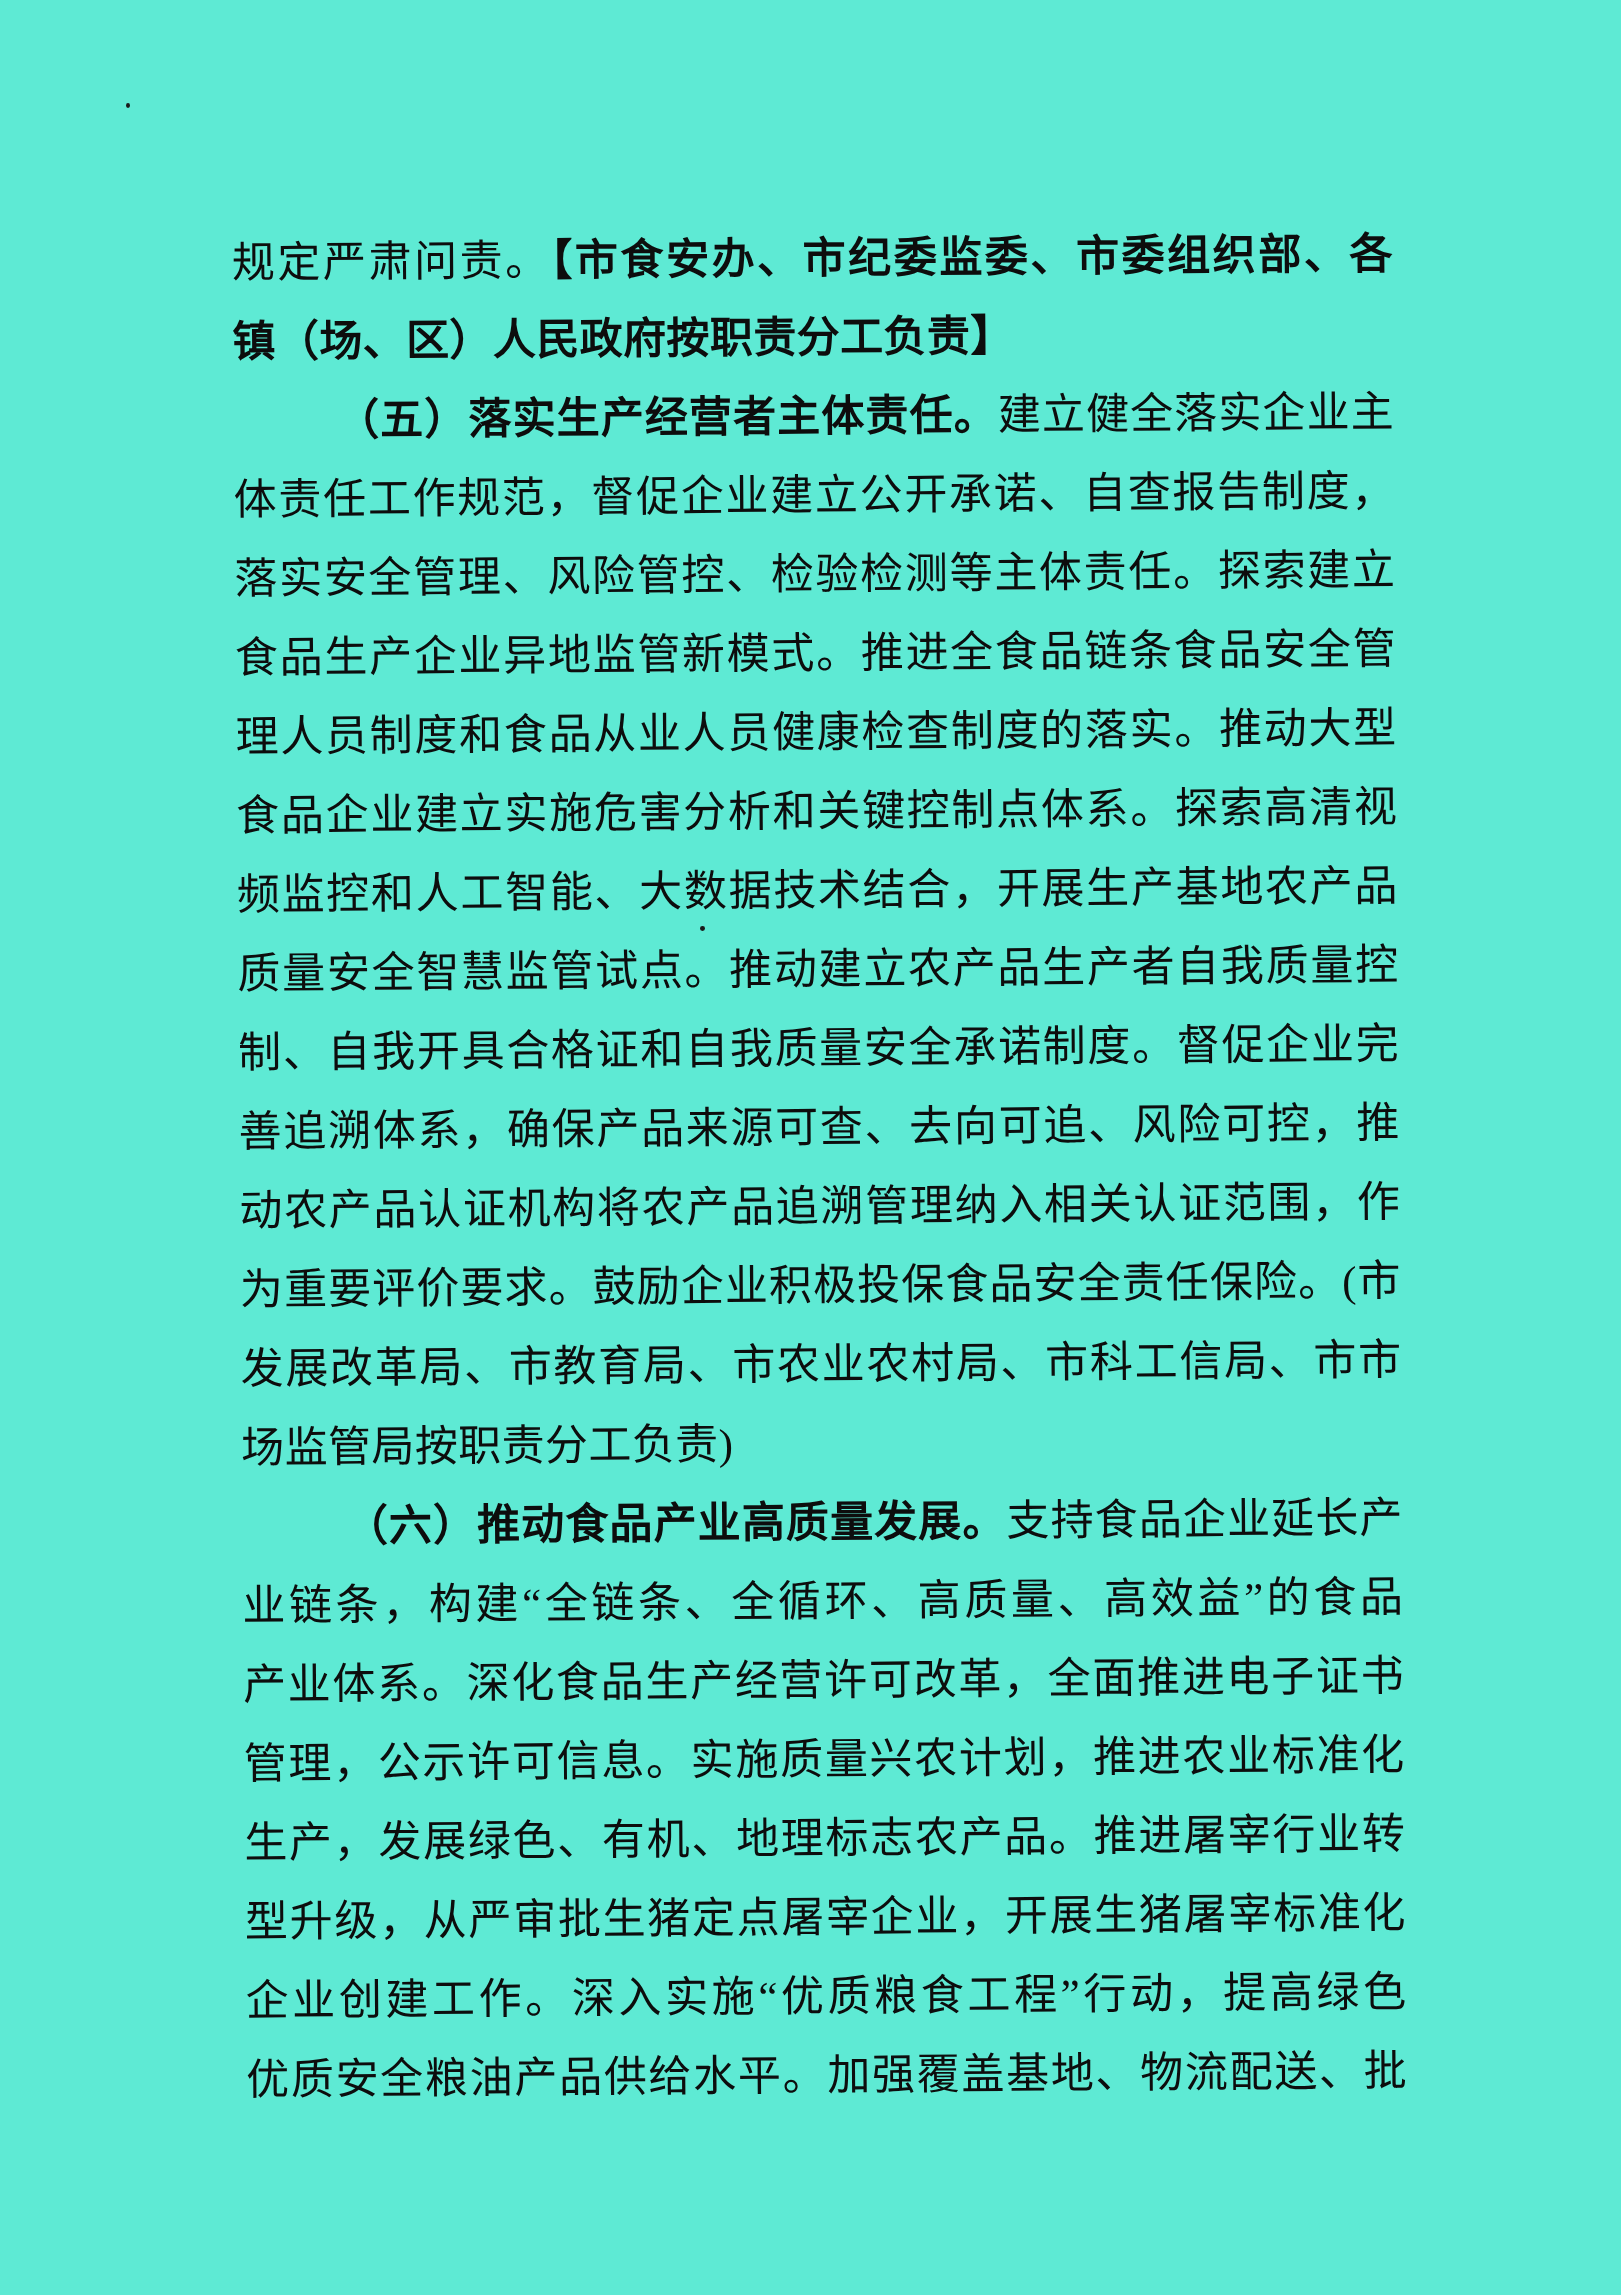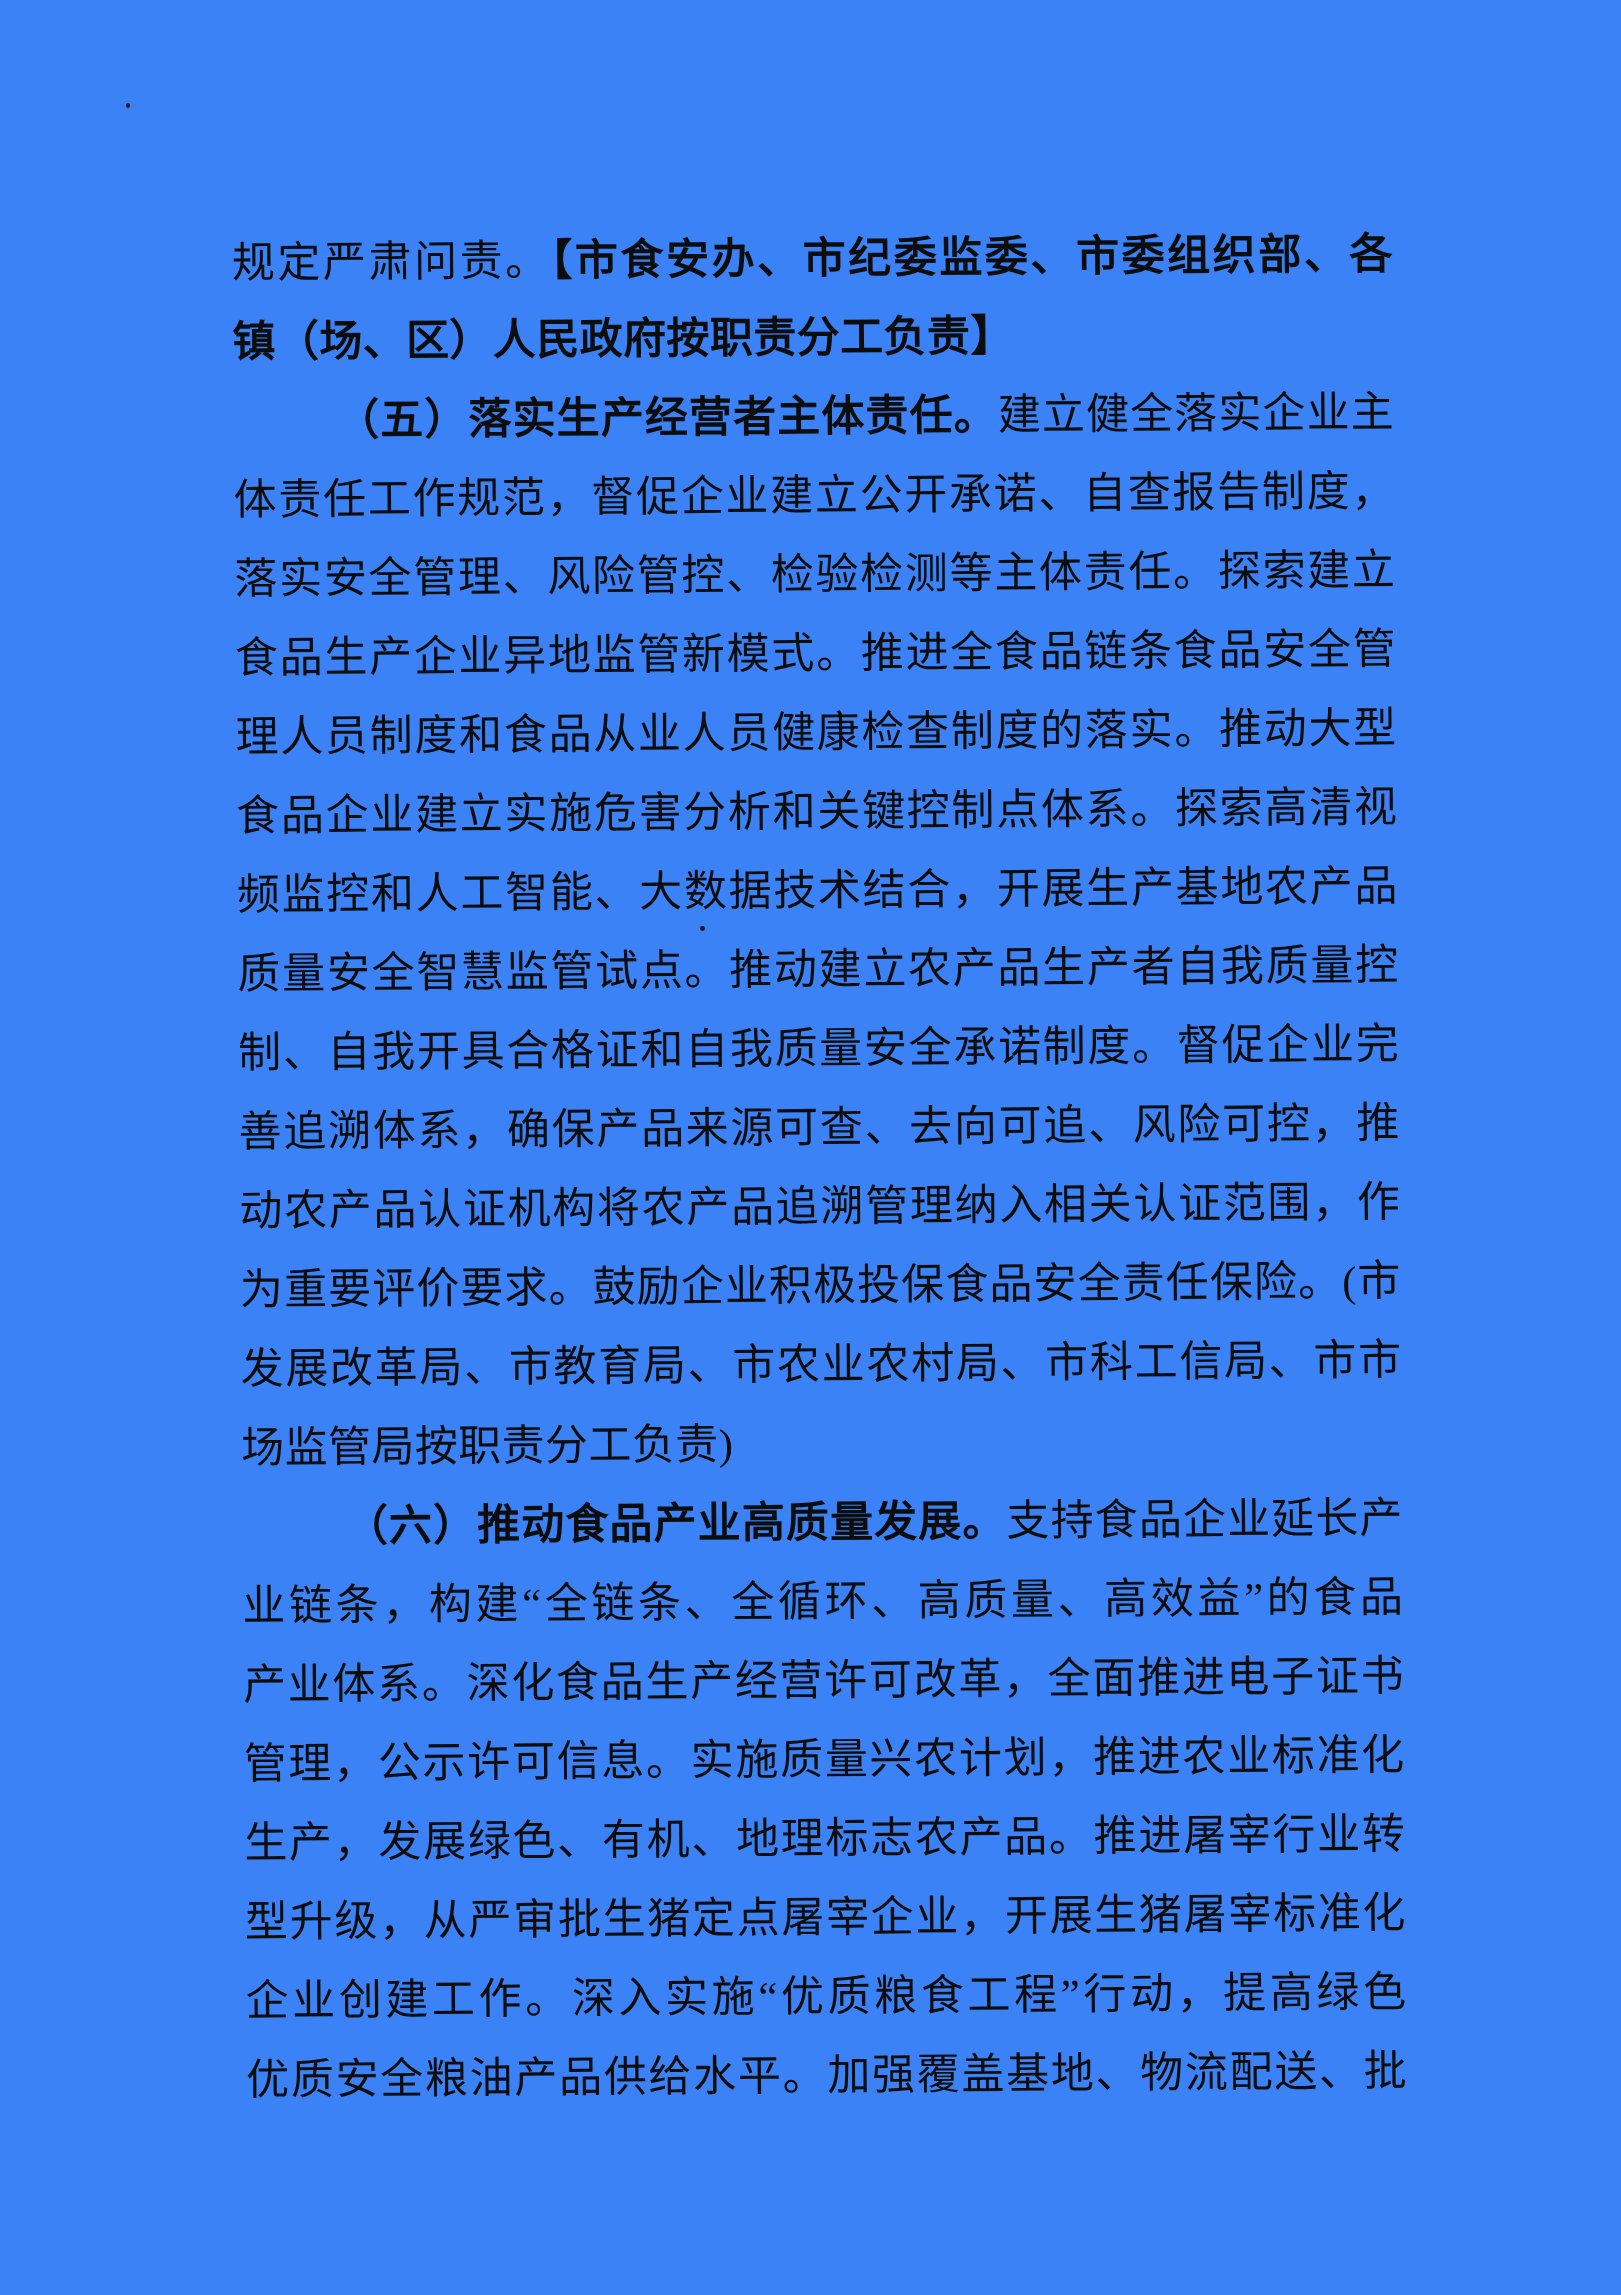"规定严肃问责。【市食安办、市纪委监委、市委组织部、各" .page { background: #3b82f6 -> #5eead4 }
